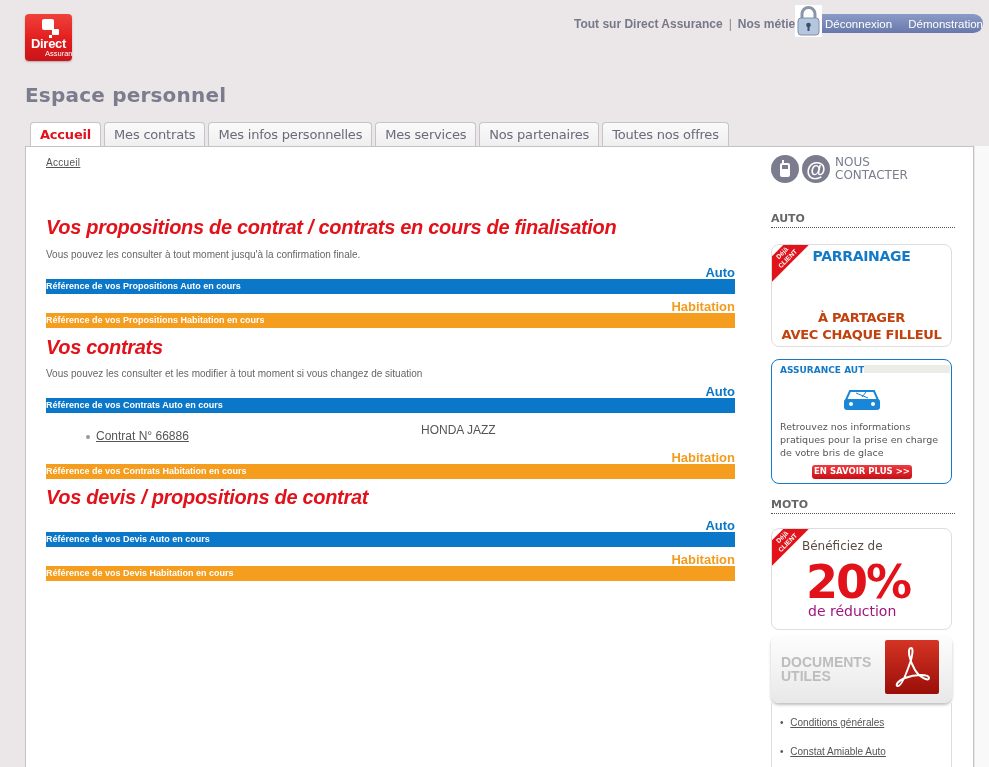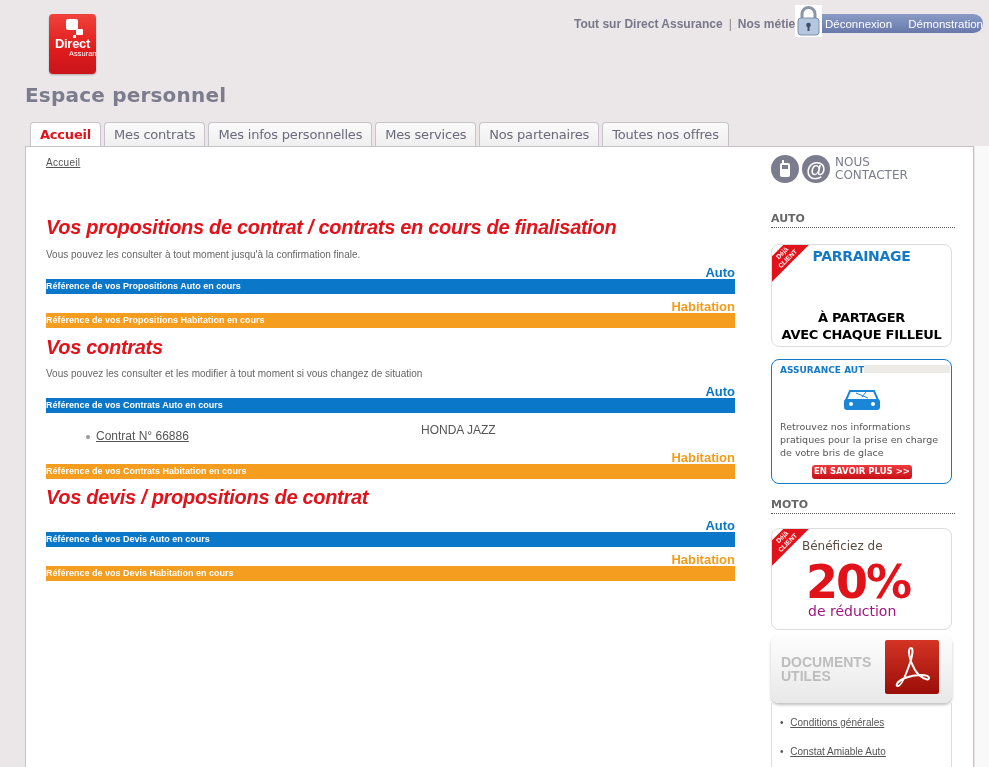"Direct" .logo { height: 60px -> 47px; margin-left: 24px -> none }
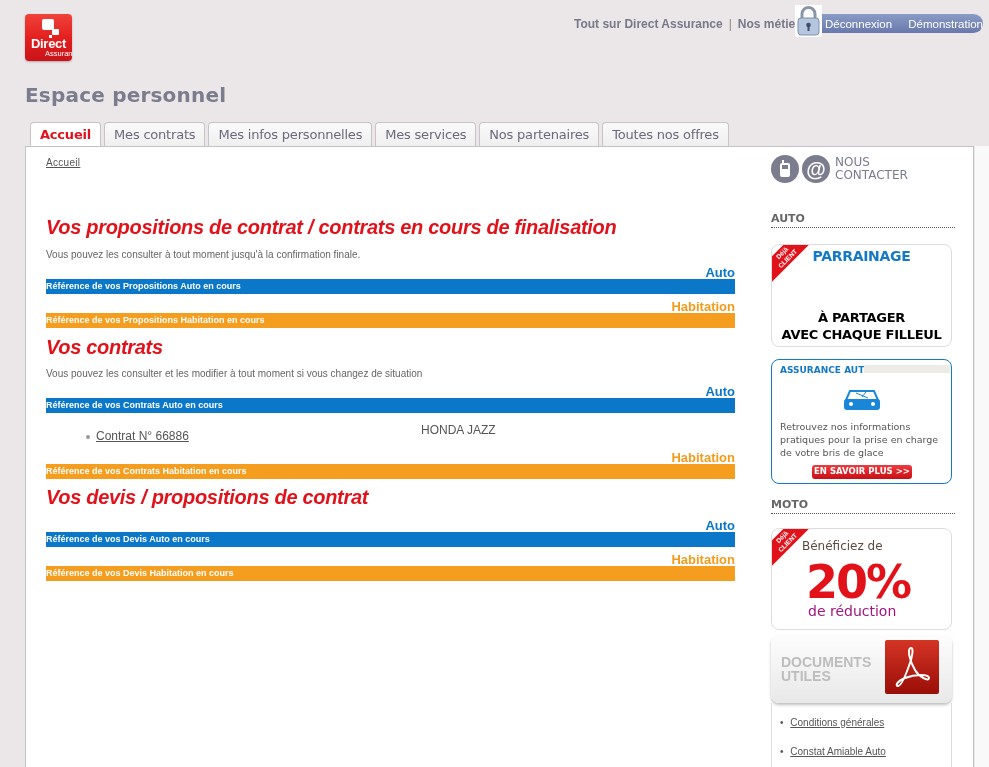"À PARTAGER" .promo1 .l3 { color: #000000 -> #c2410c }
